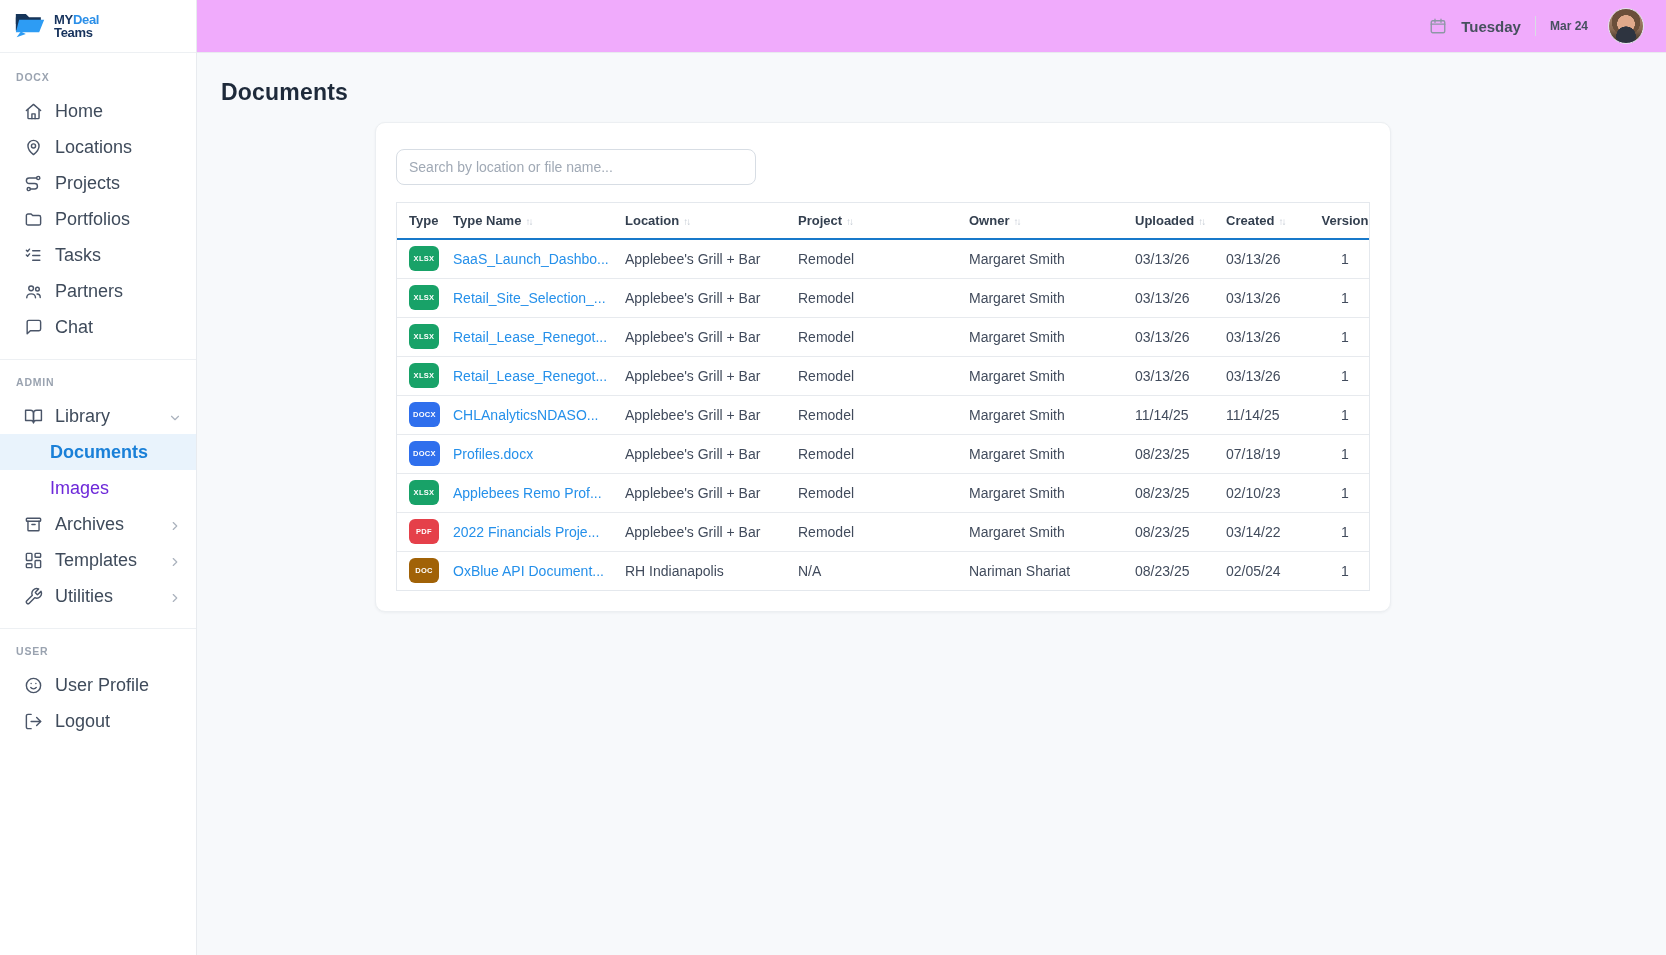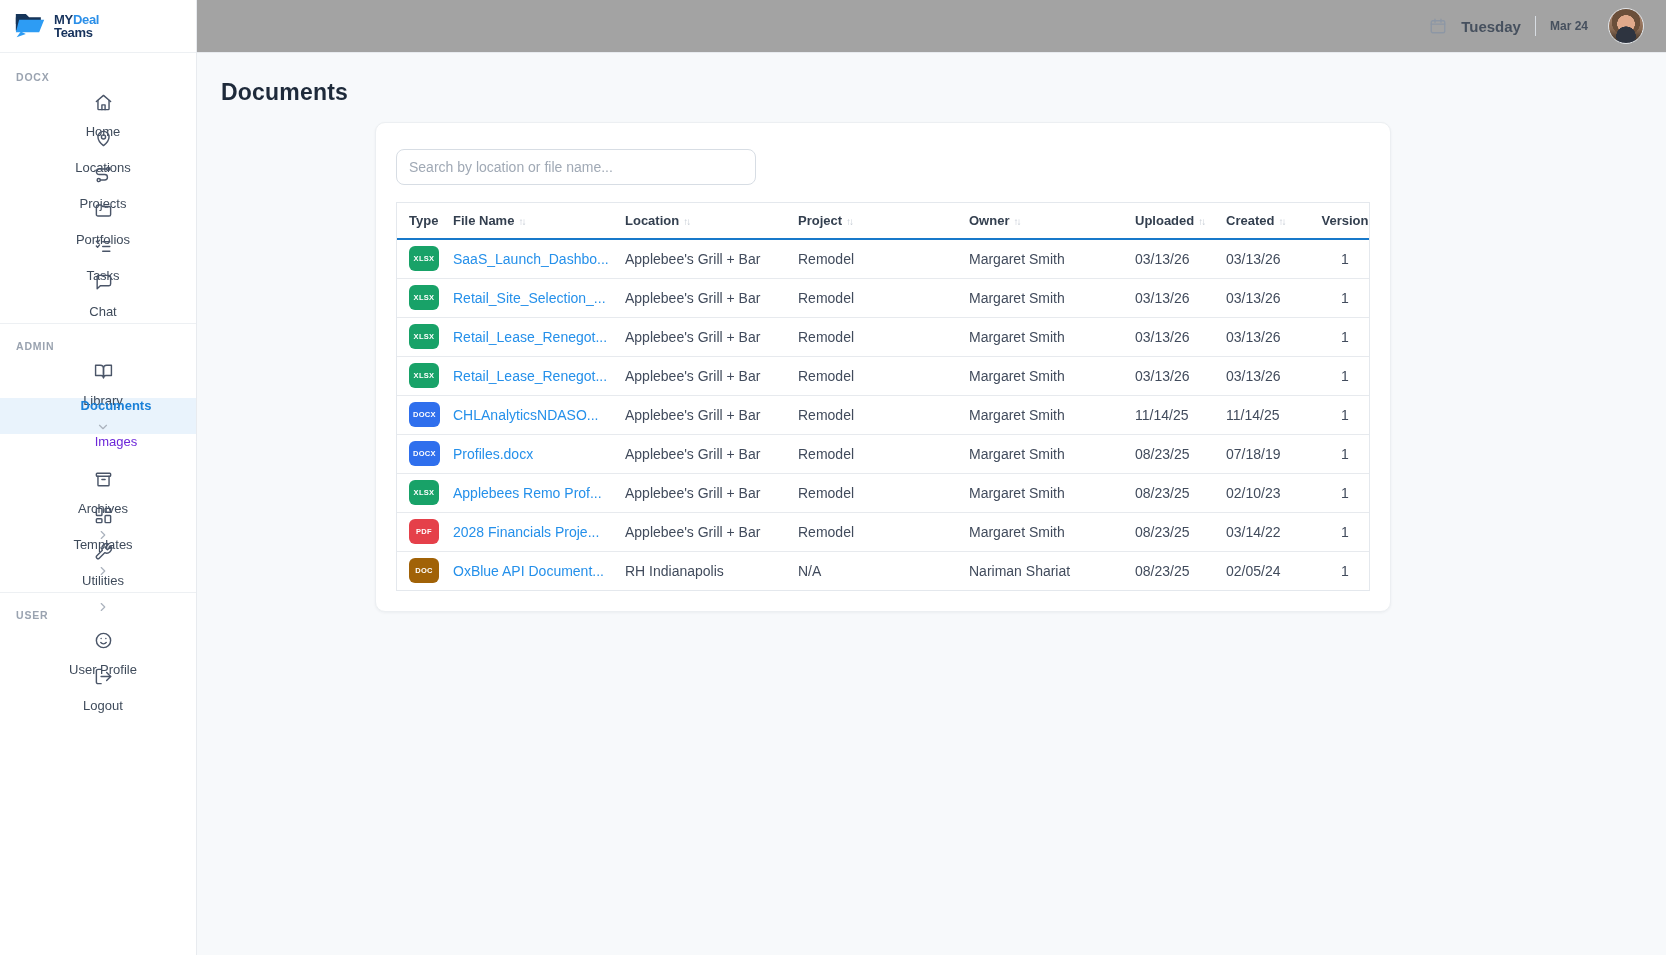"Tuesday" .topbar { background: #a3a3a3 -> #f0abfc }
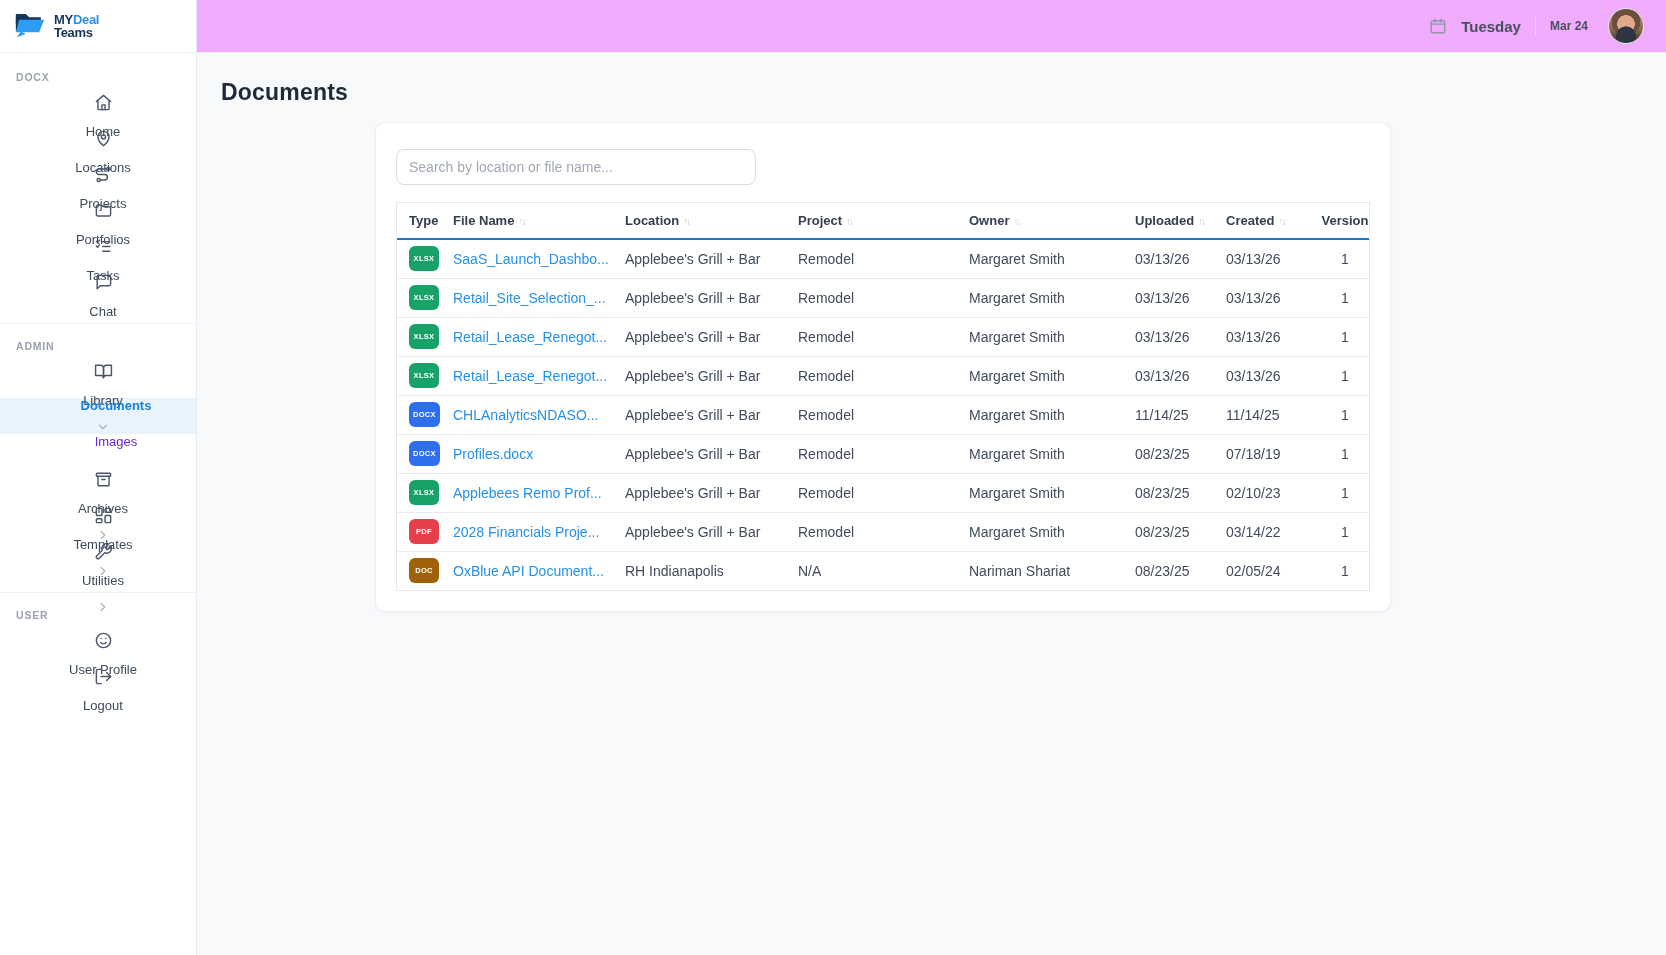"Home" .nav-item { flex-direction: column -> none; font-size: 13px -> 18px }
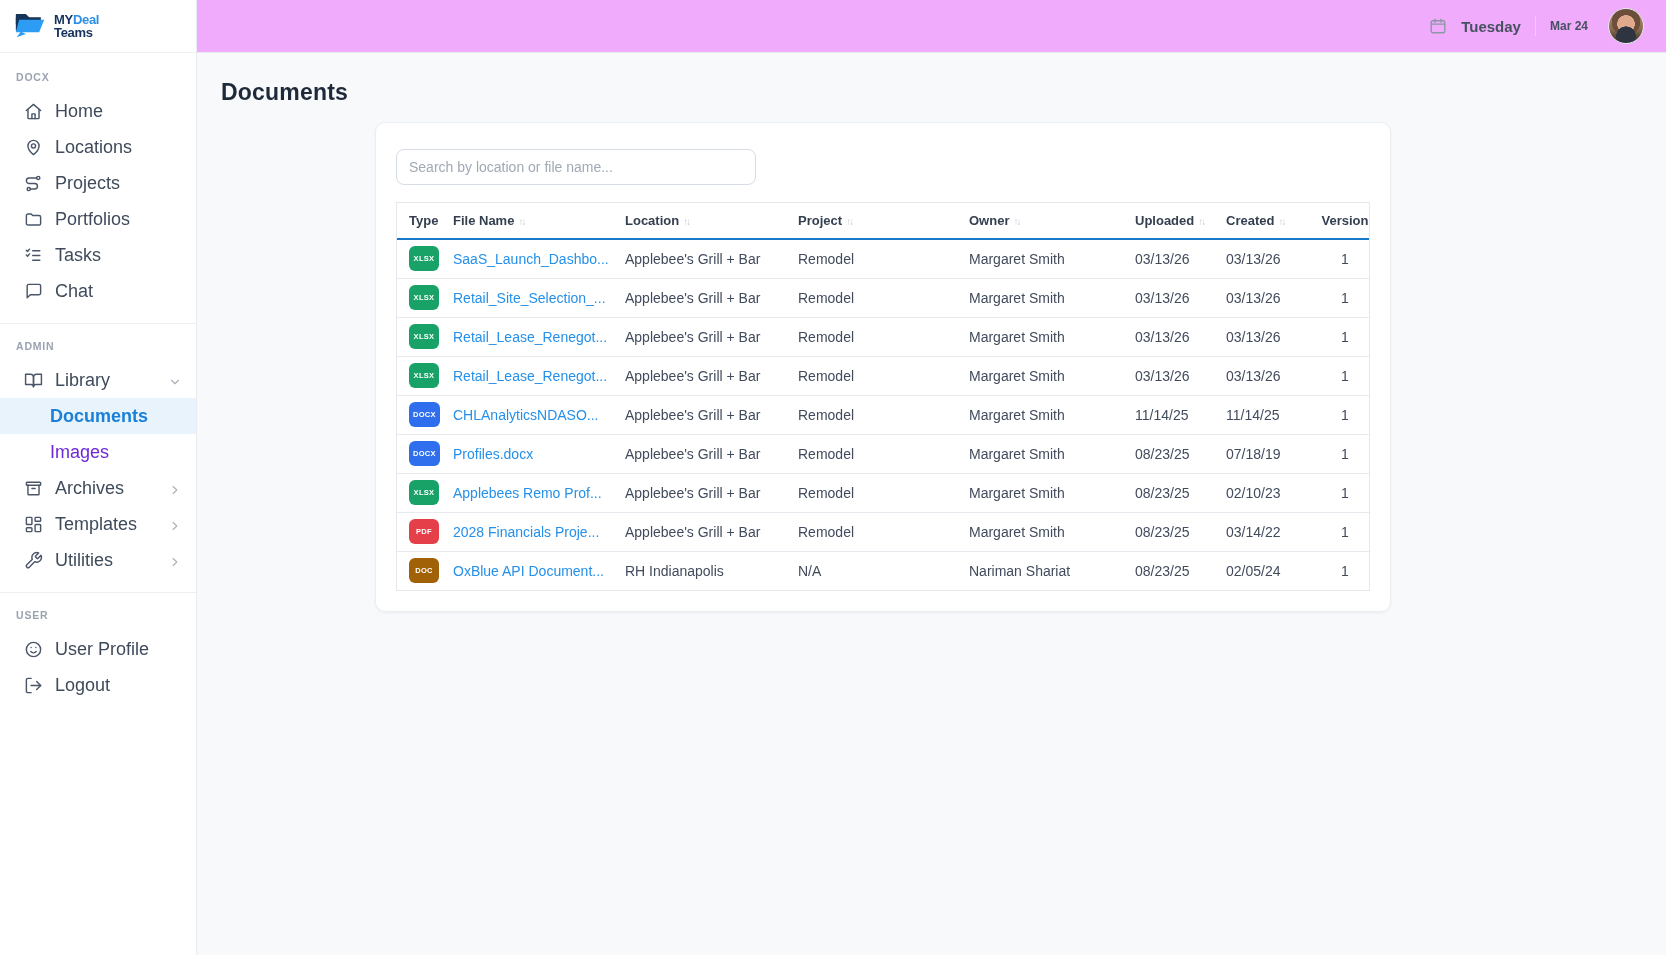"File Name" span { text: File -> Type }
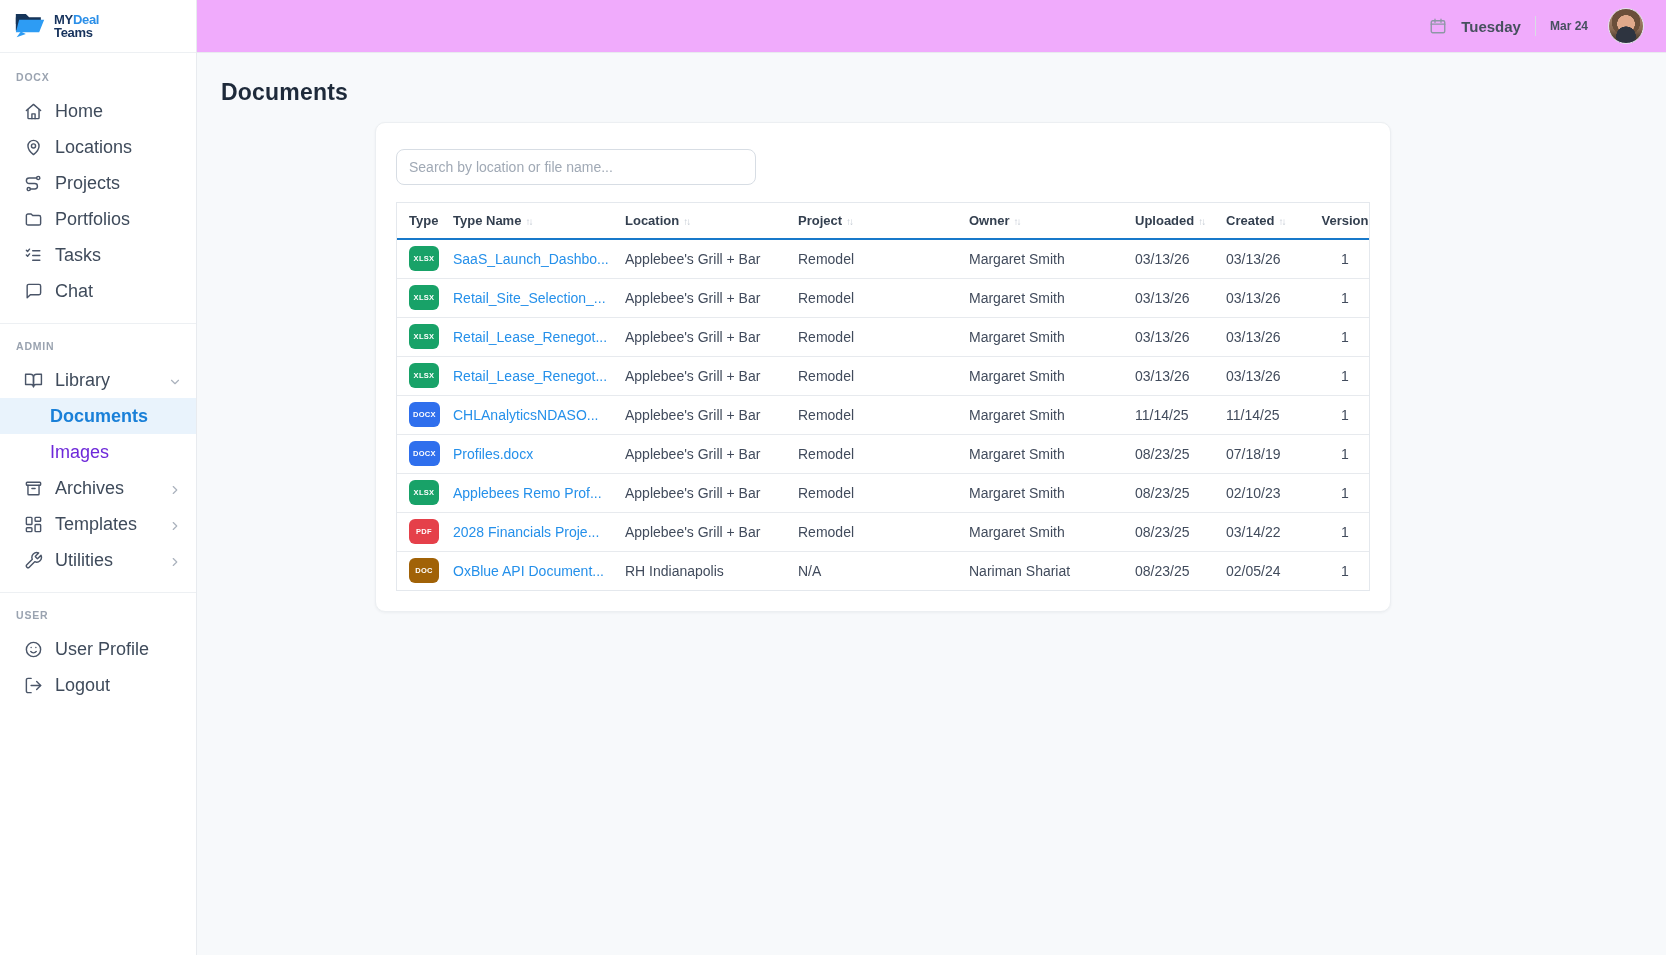"Partners" div.nav-item { html: none -> <div> <span> <svg> <circle></circle> <path></path> <circle></circle> <path></path> </svg> </span> <span>Partners</span> </div> }
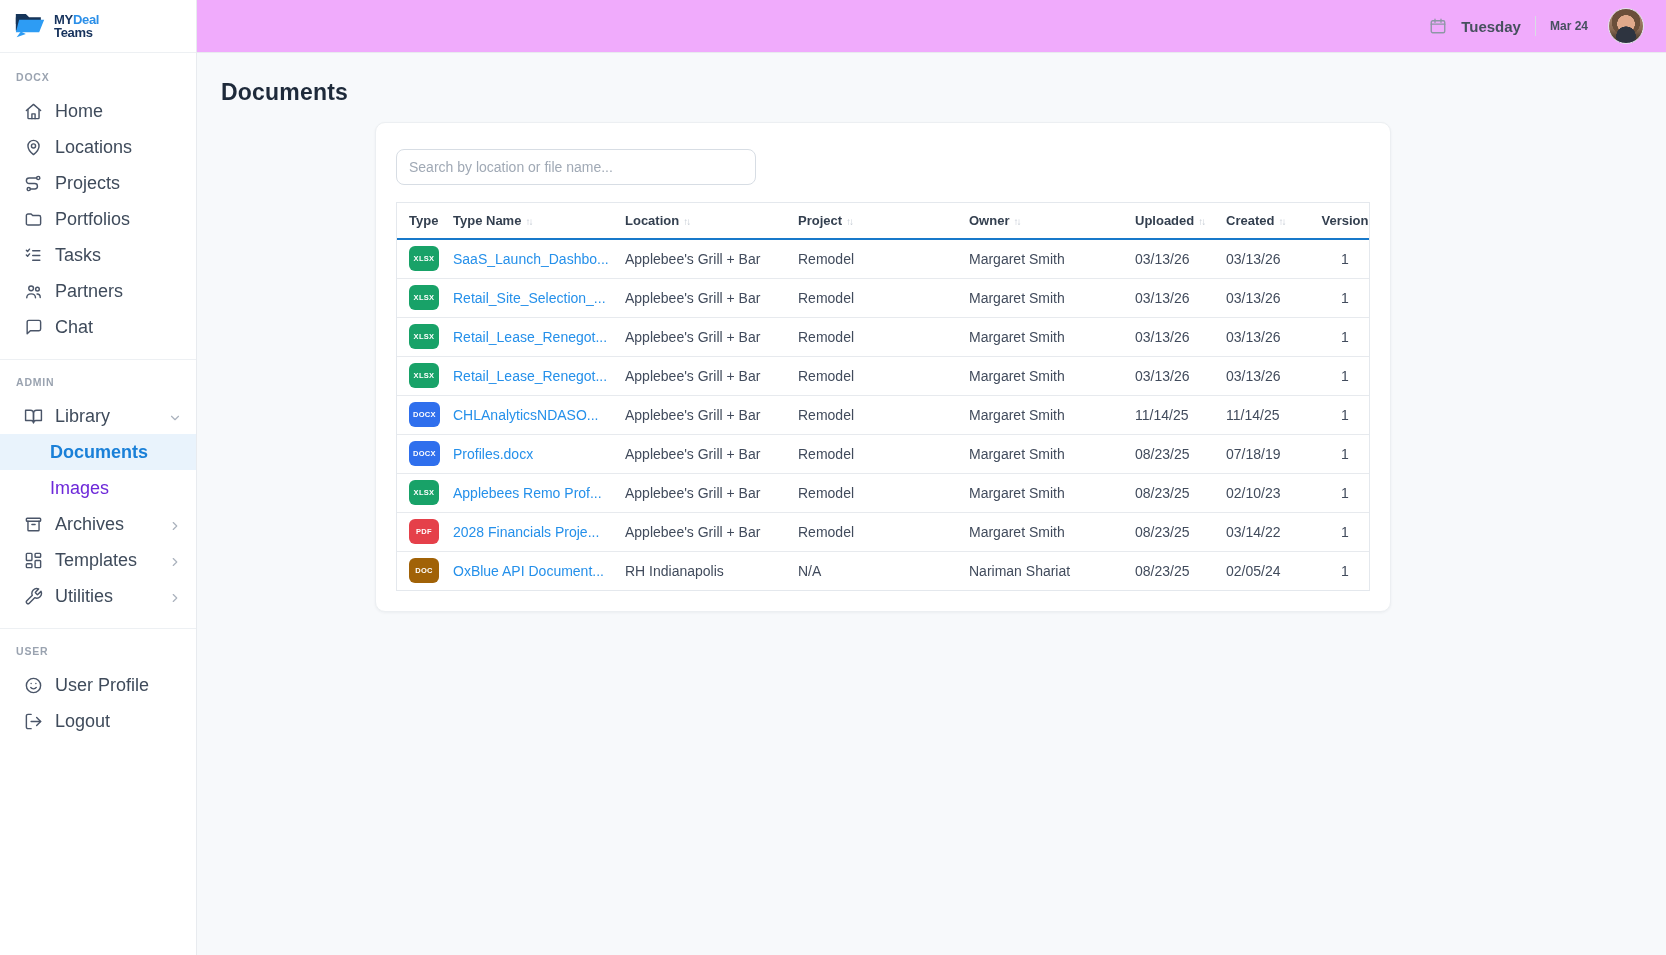"2028 Financials Proje..." span.file-link { text: 2028 -> 2022 }
